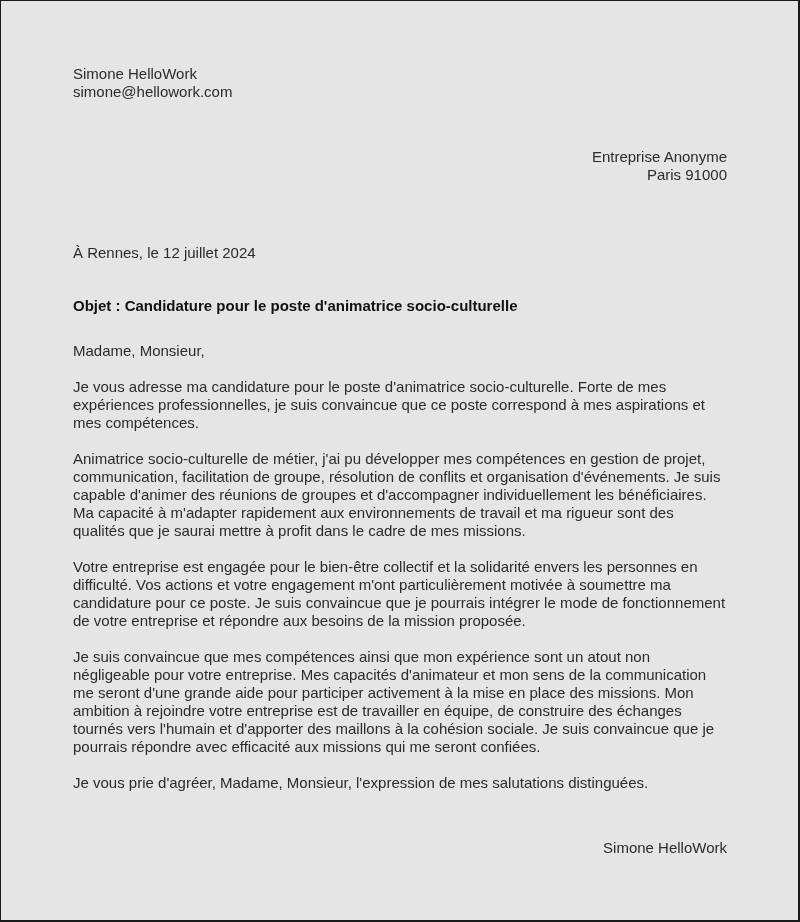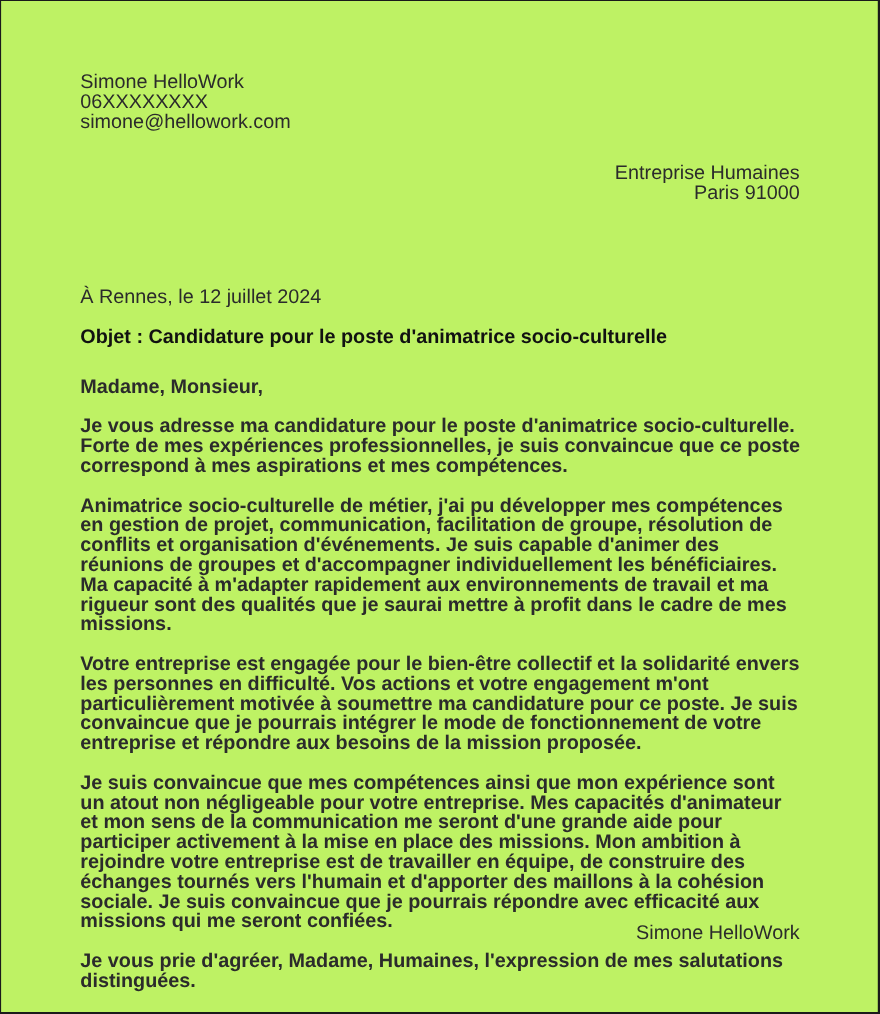"Simone HelloWork" .page { background: #bef264 -> #e5e5e5; font-size: 18px -> 15px }
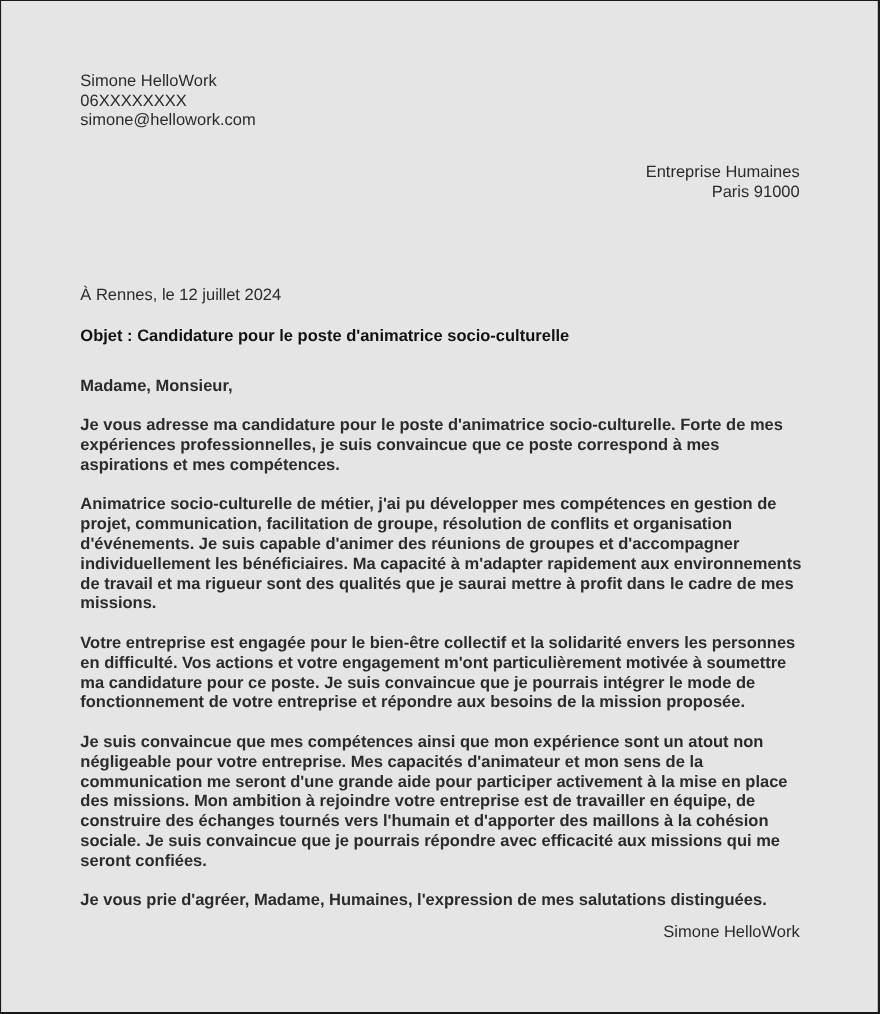"06XXXXXXXX" div { html: <div>06XXXXXXXX</div> -> none }
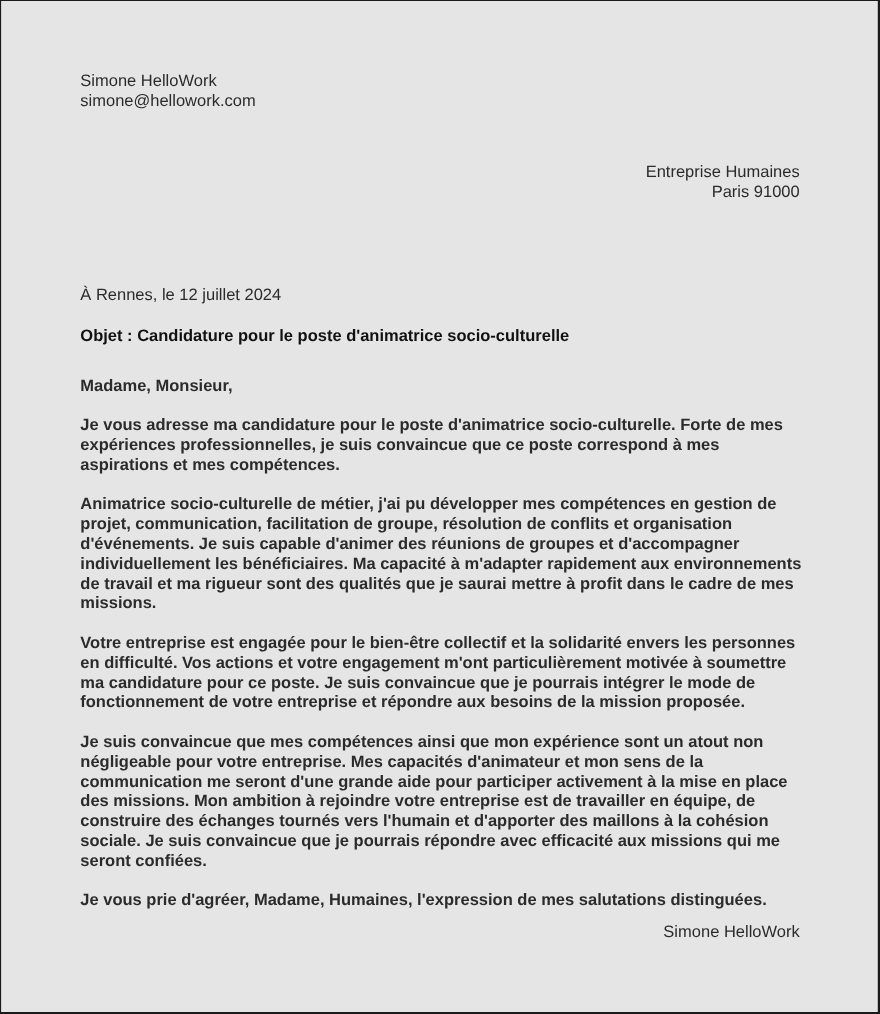"Entreprise Humaines" div { text: Humaines -> Anonyme }
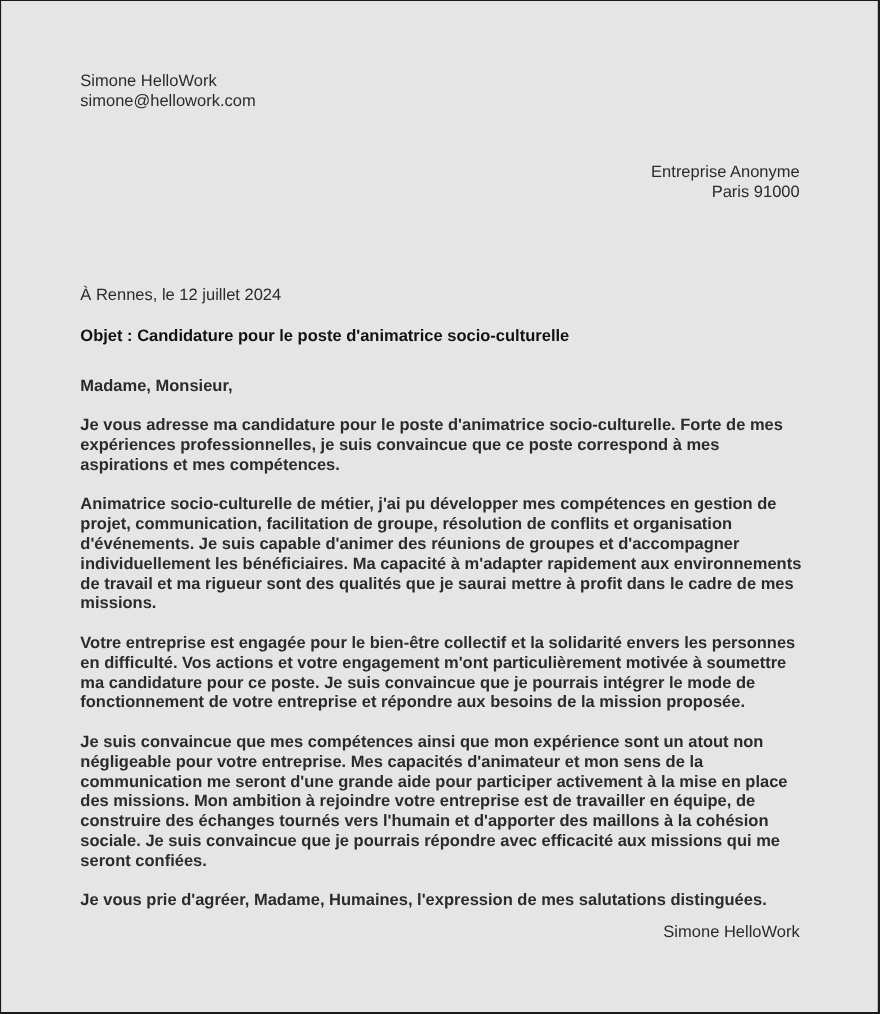"À Rennes, le 12 juillet" .date { top: 259px -> 243px }
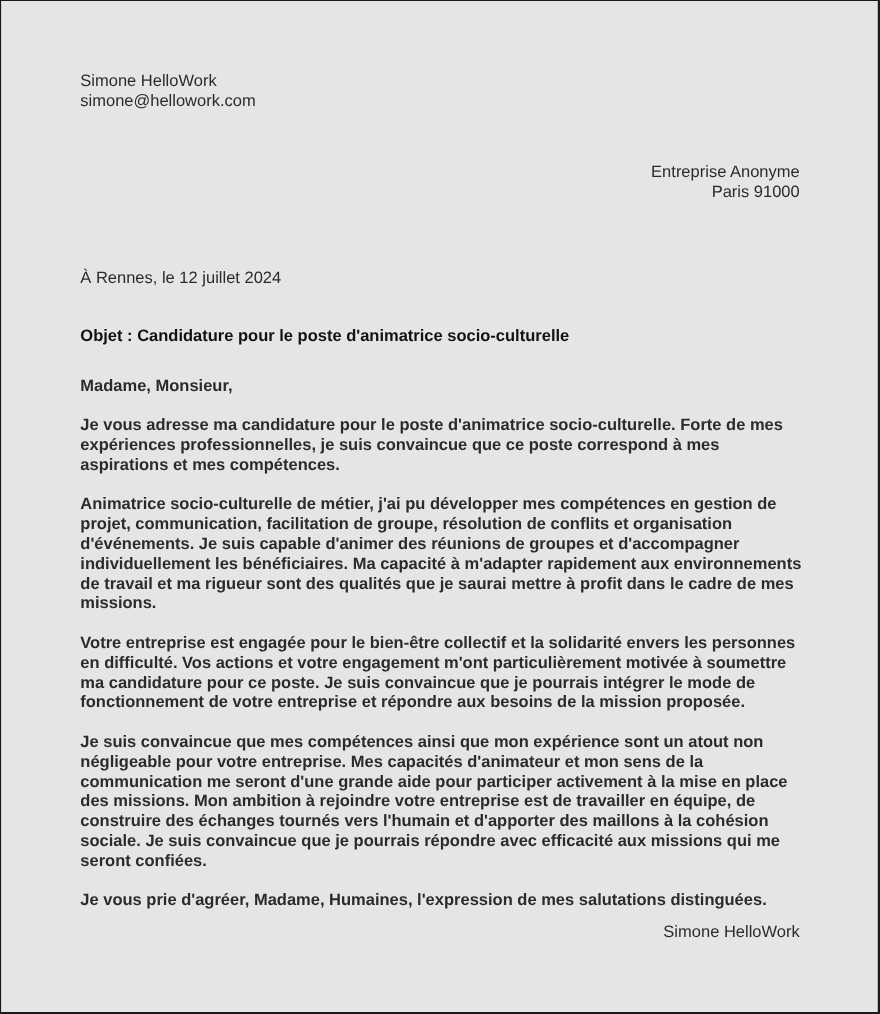"Madame, Monsieur," .body-text p { font-weight: bold -> none }
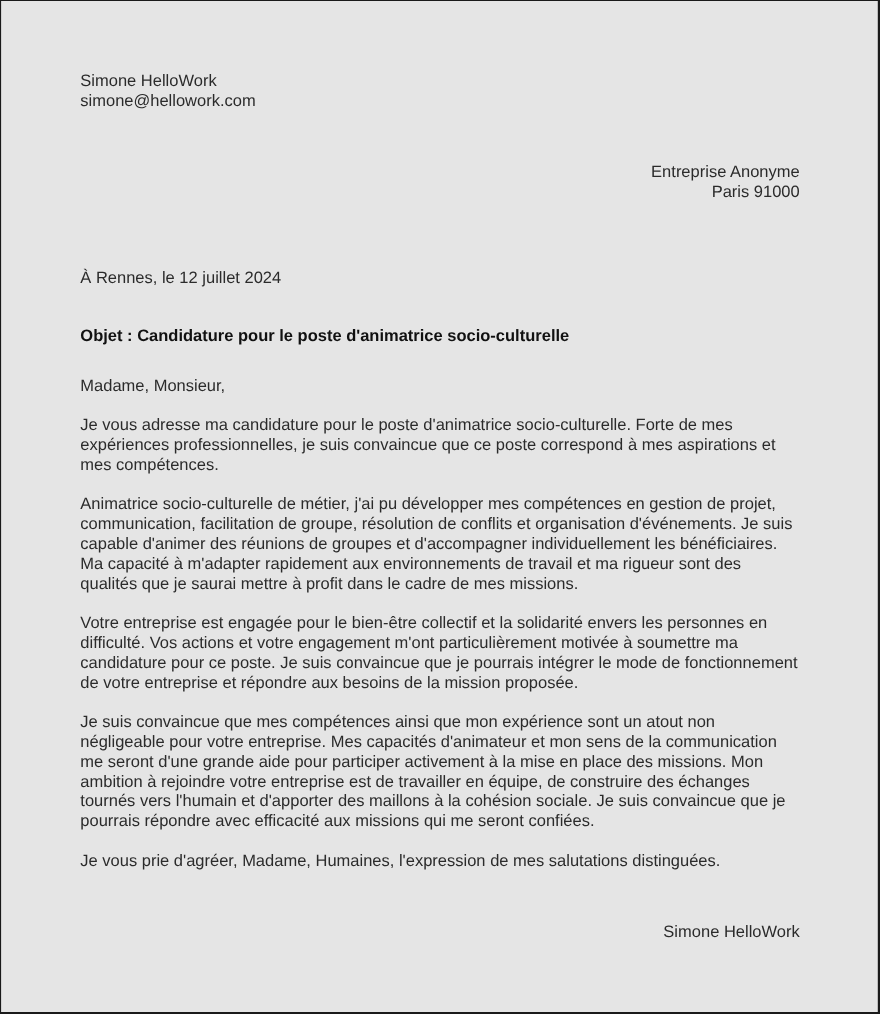"Je vous prie d'agréer, Madame," p { text: Humaines -> Monsieur }
